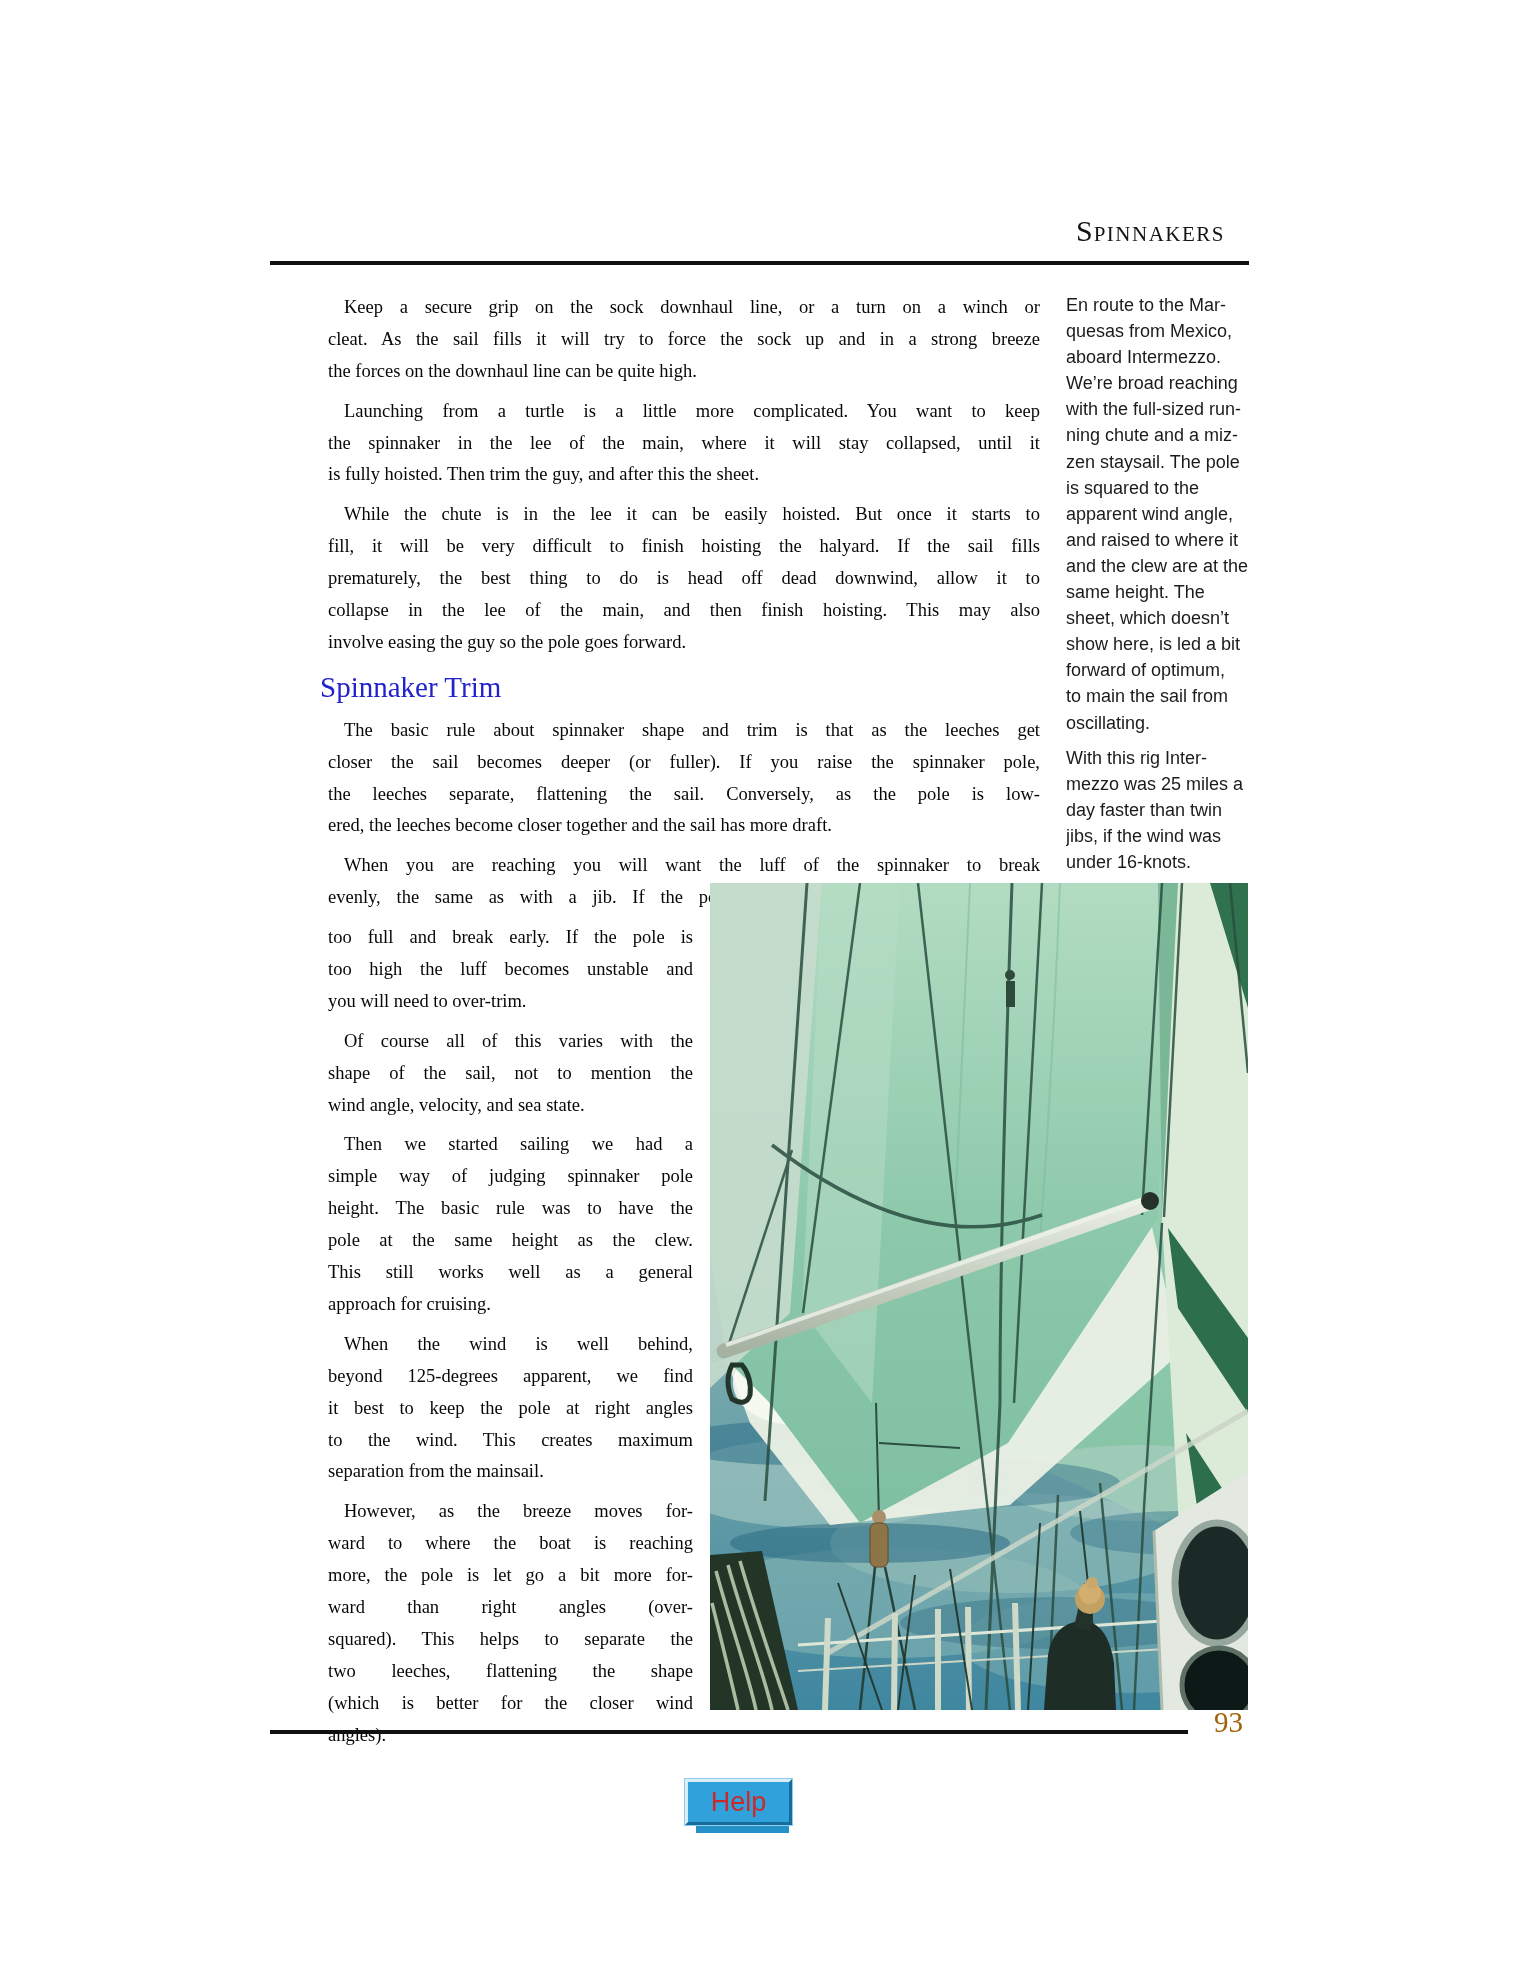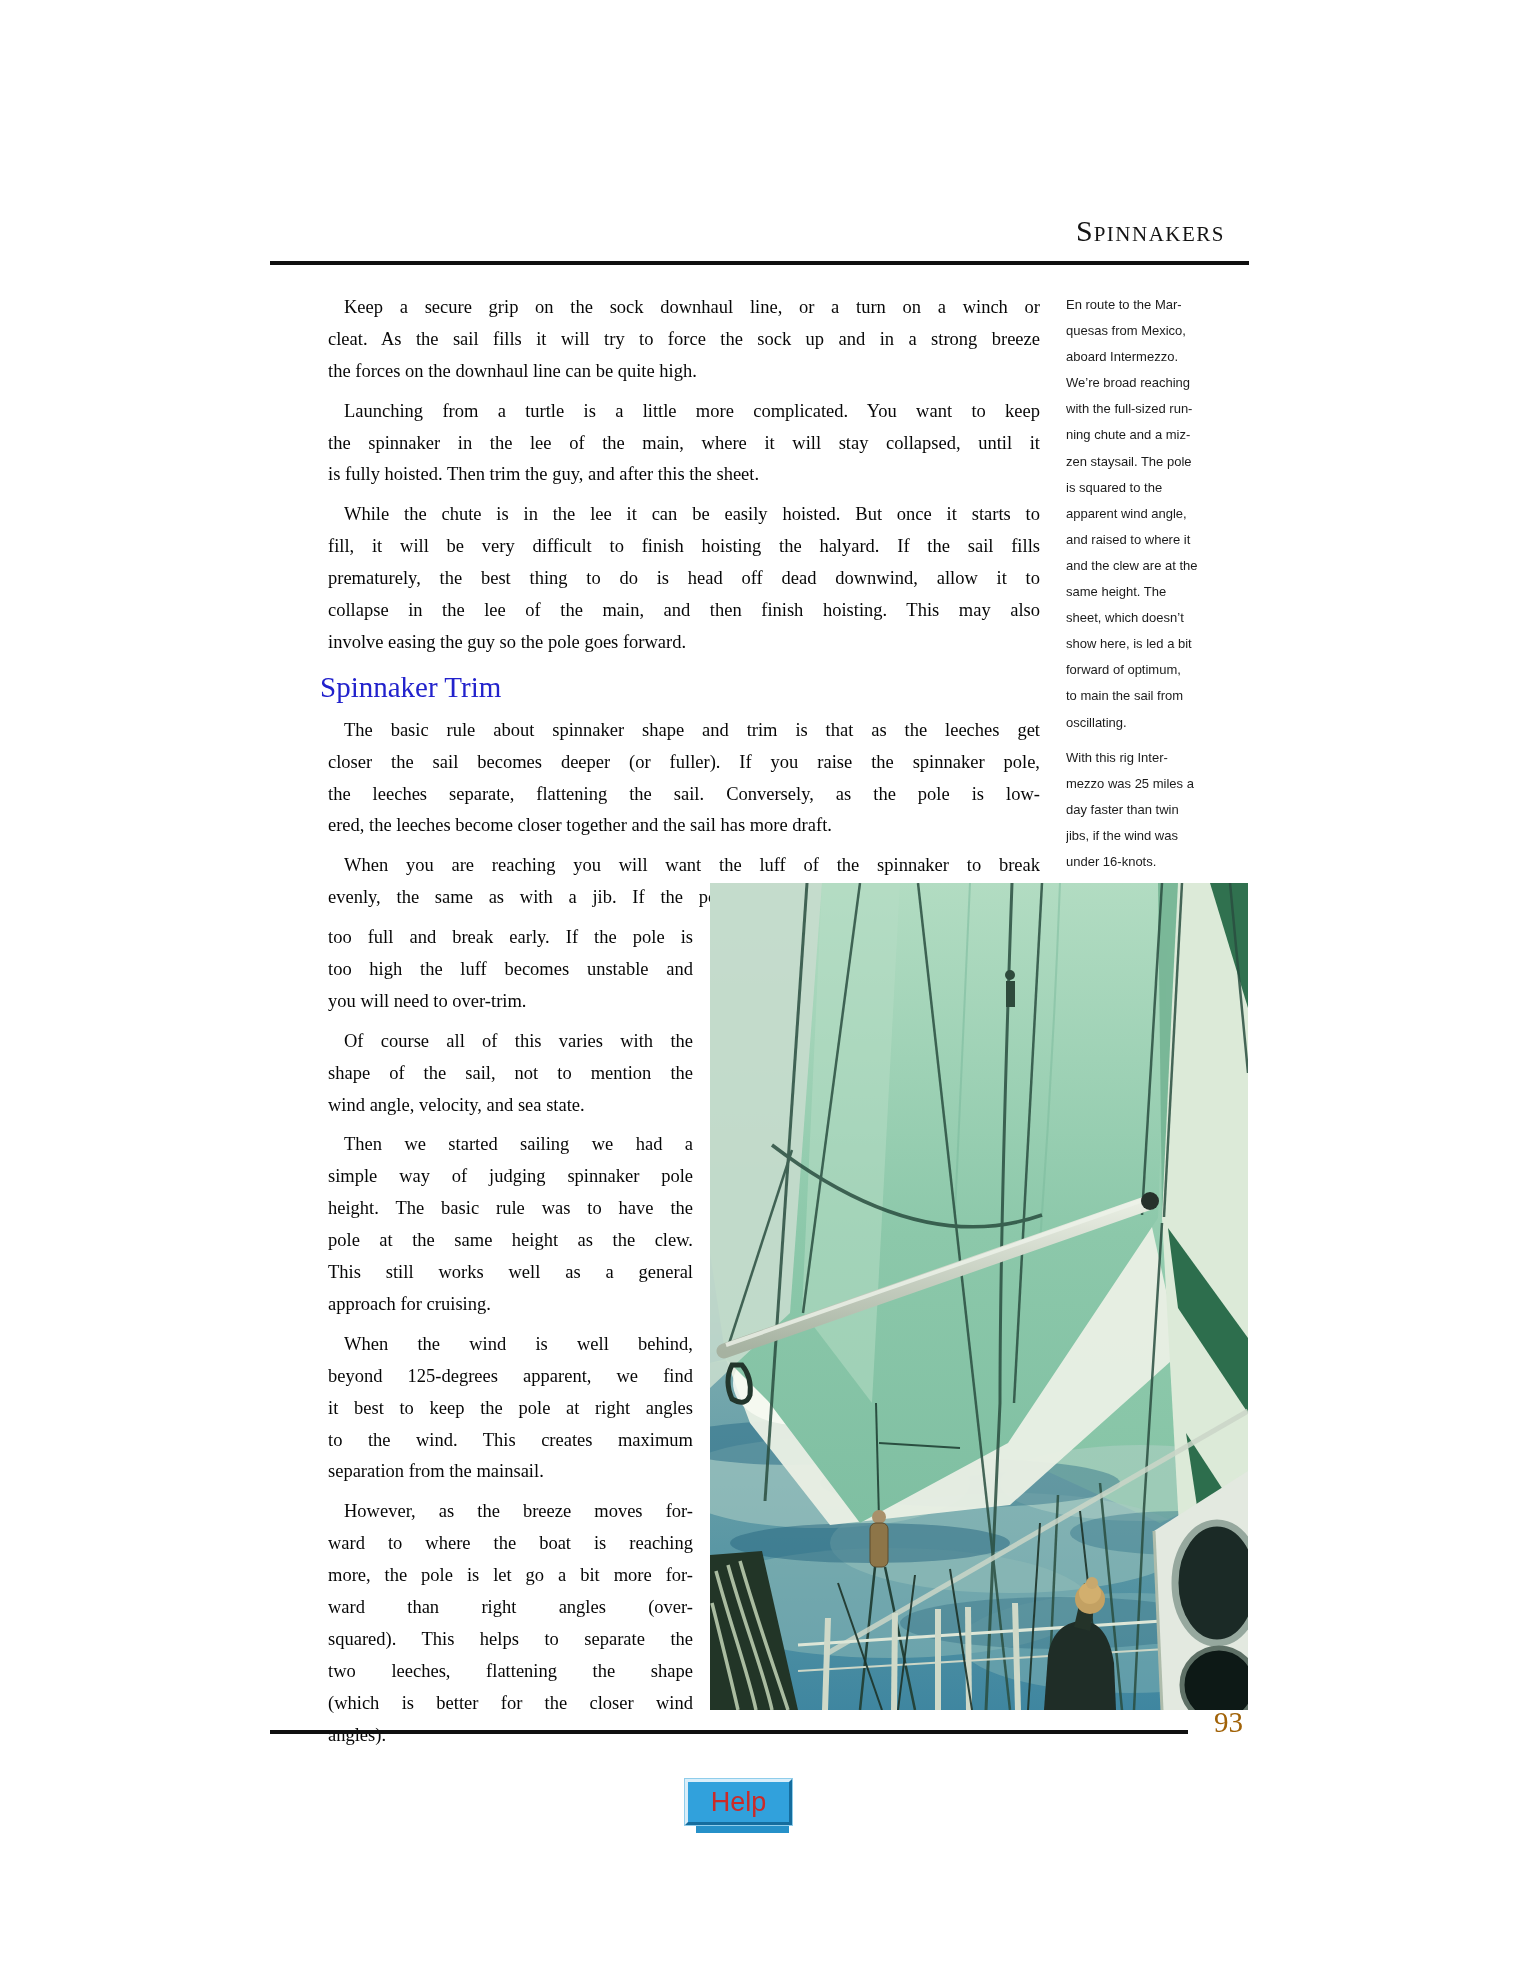"En route to the Mar-" .sidebar { font-size: 13px -> 18px }
